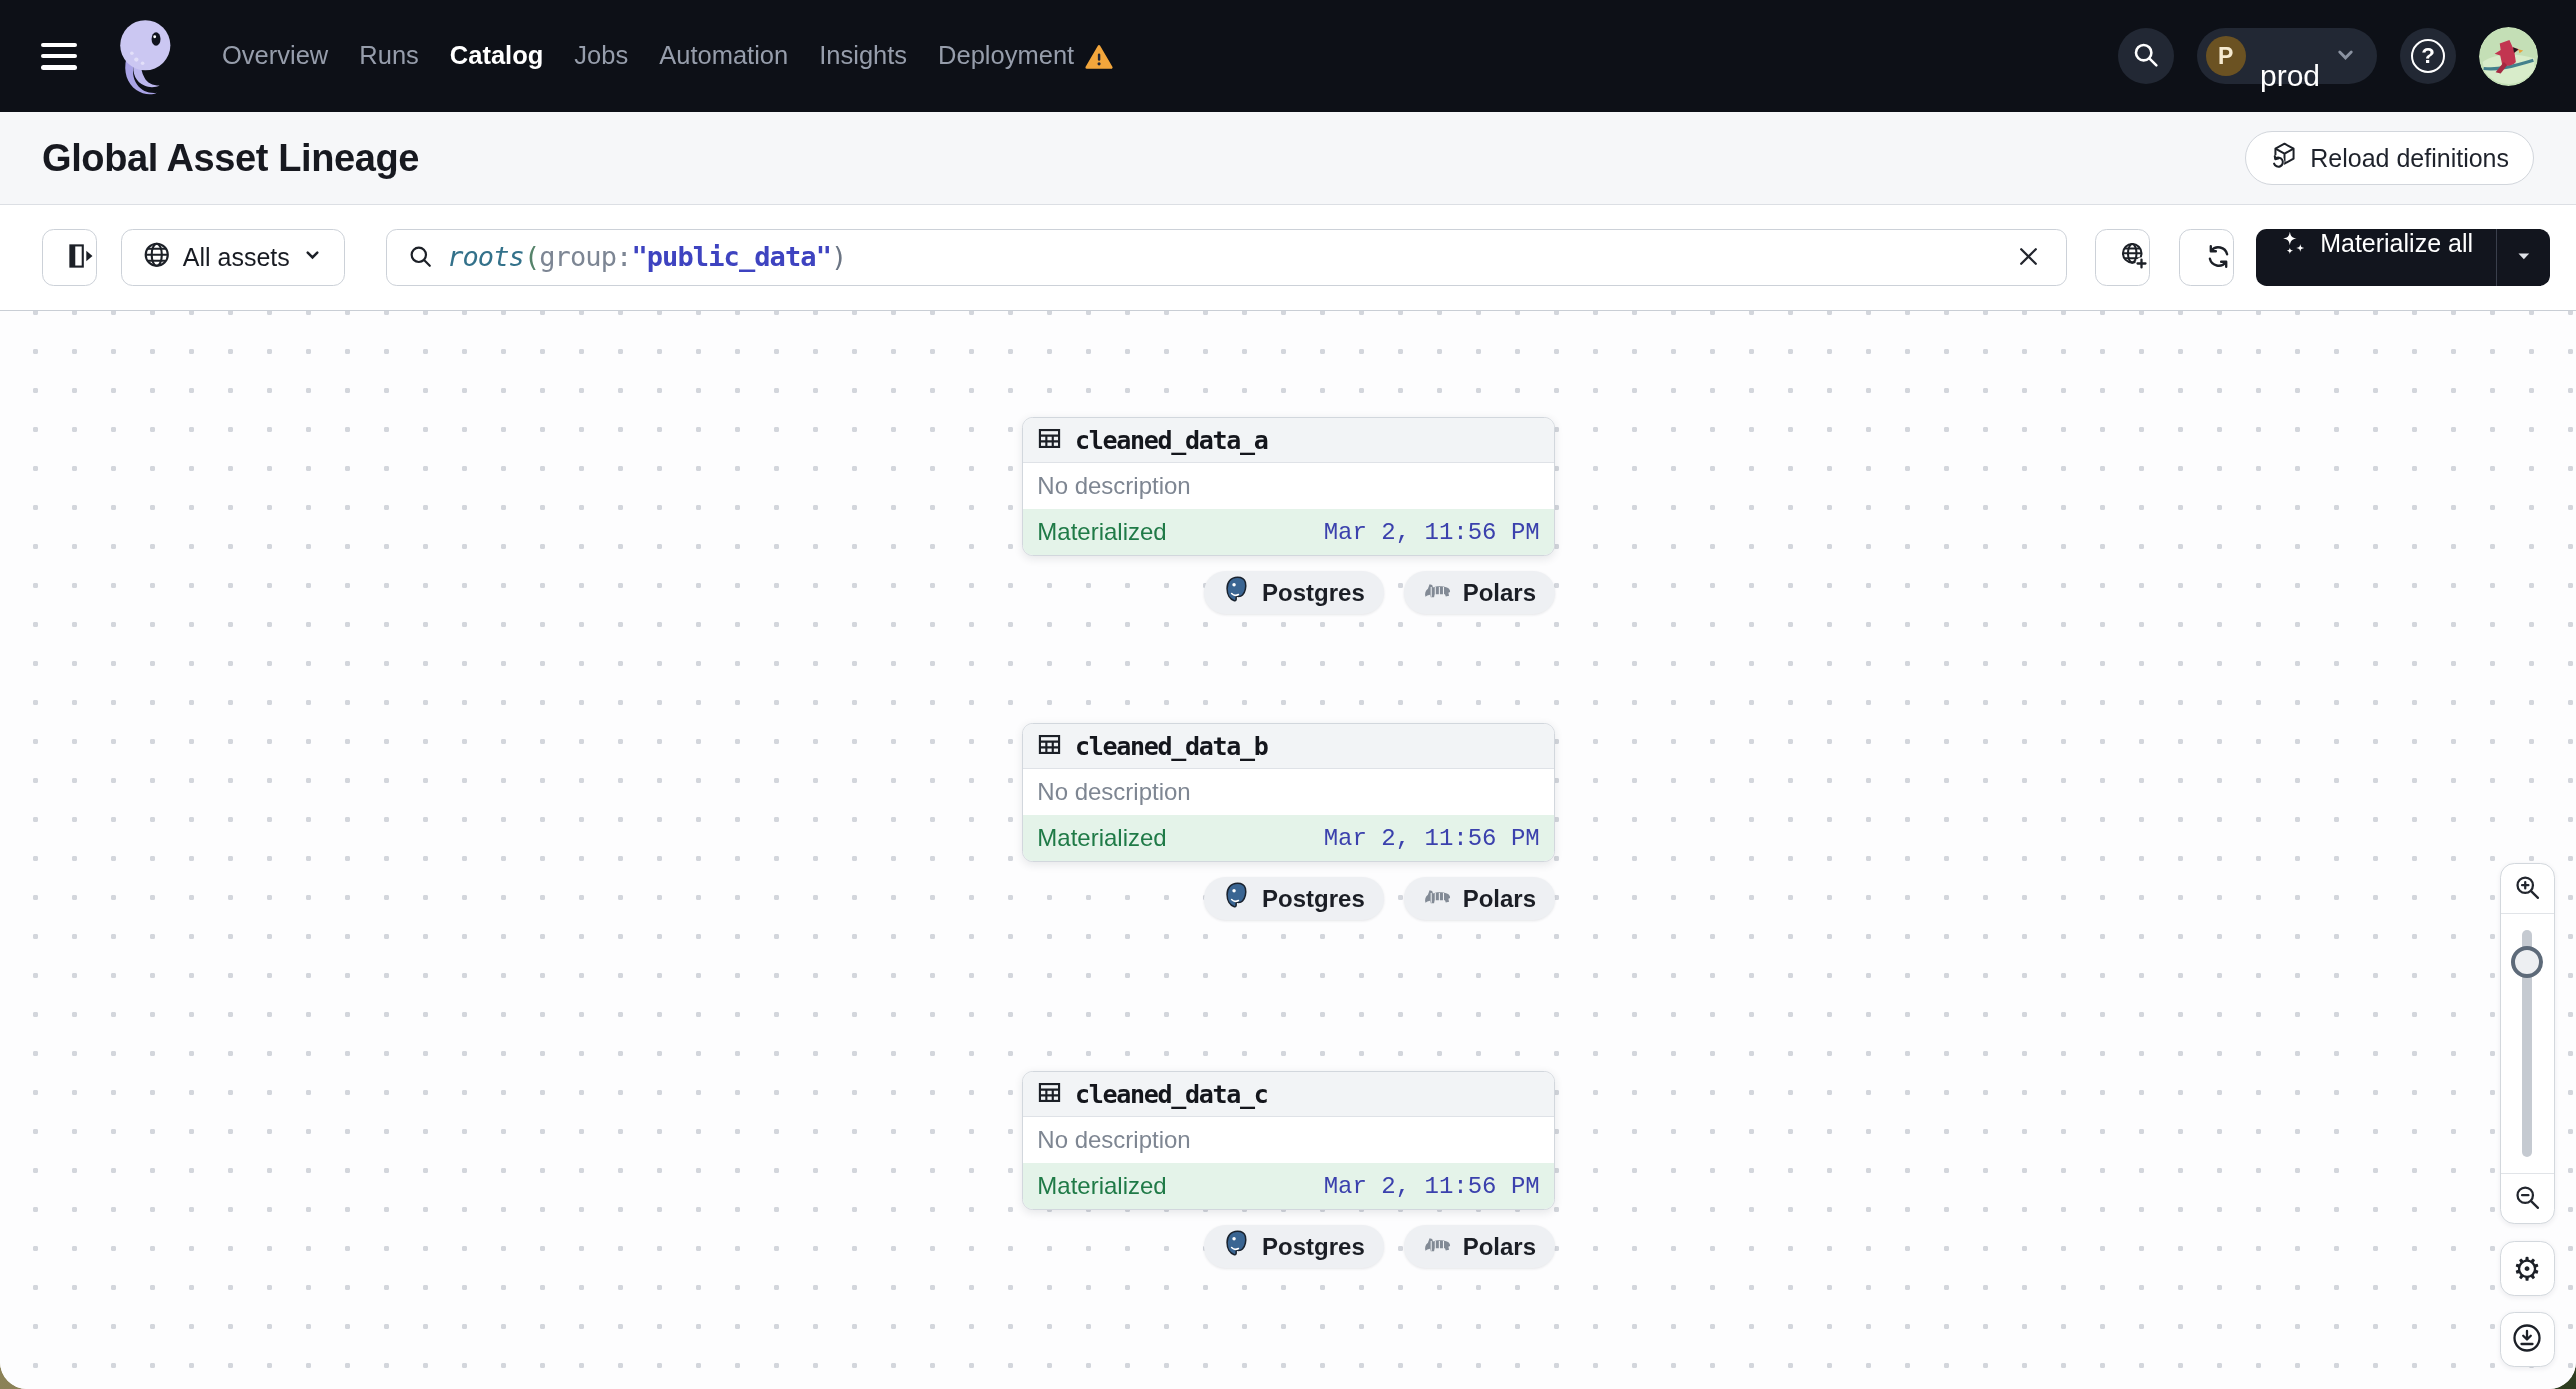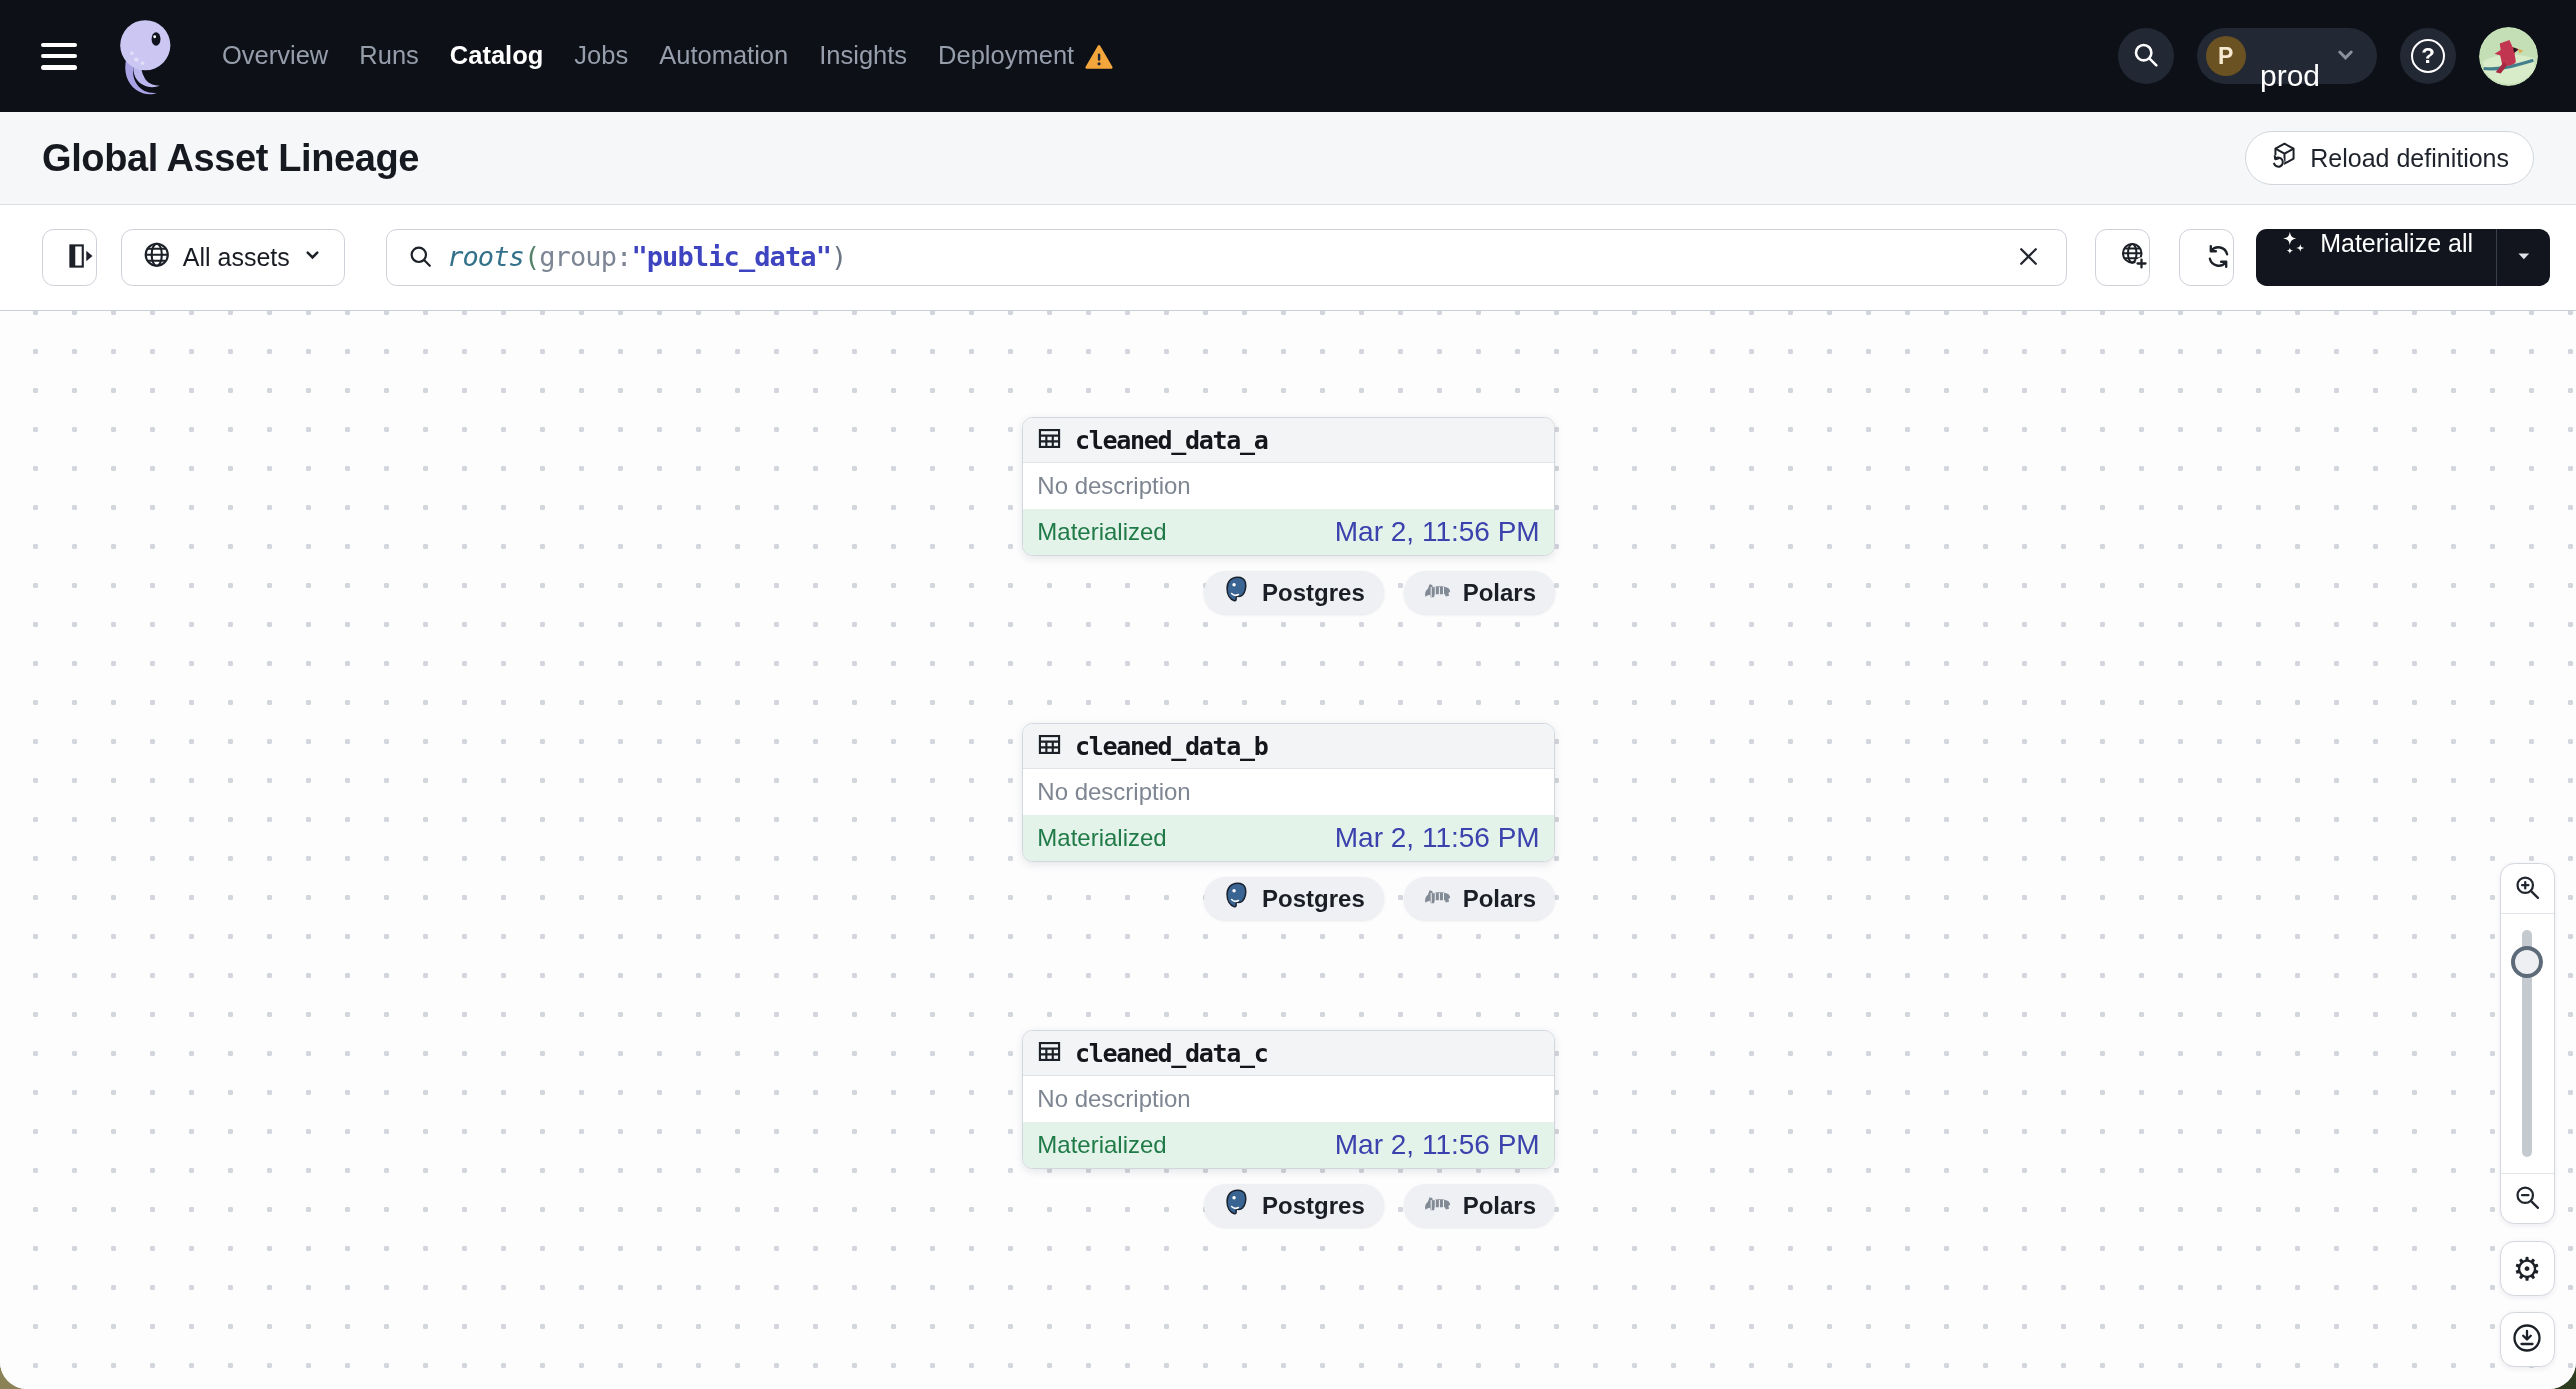"Mar 2, 11:56 PM" .status-time { font-family: none -> Liberation Mono, monospace; font-size: 28px -> 24px }
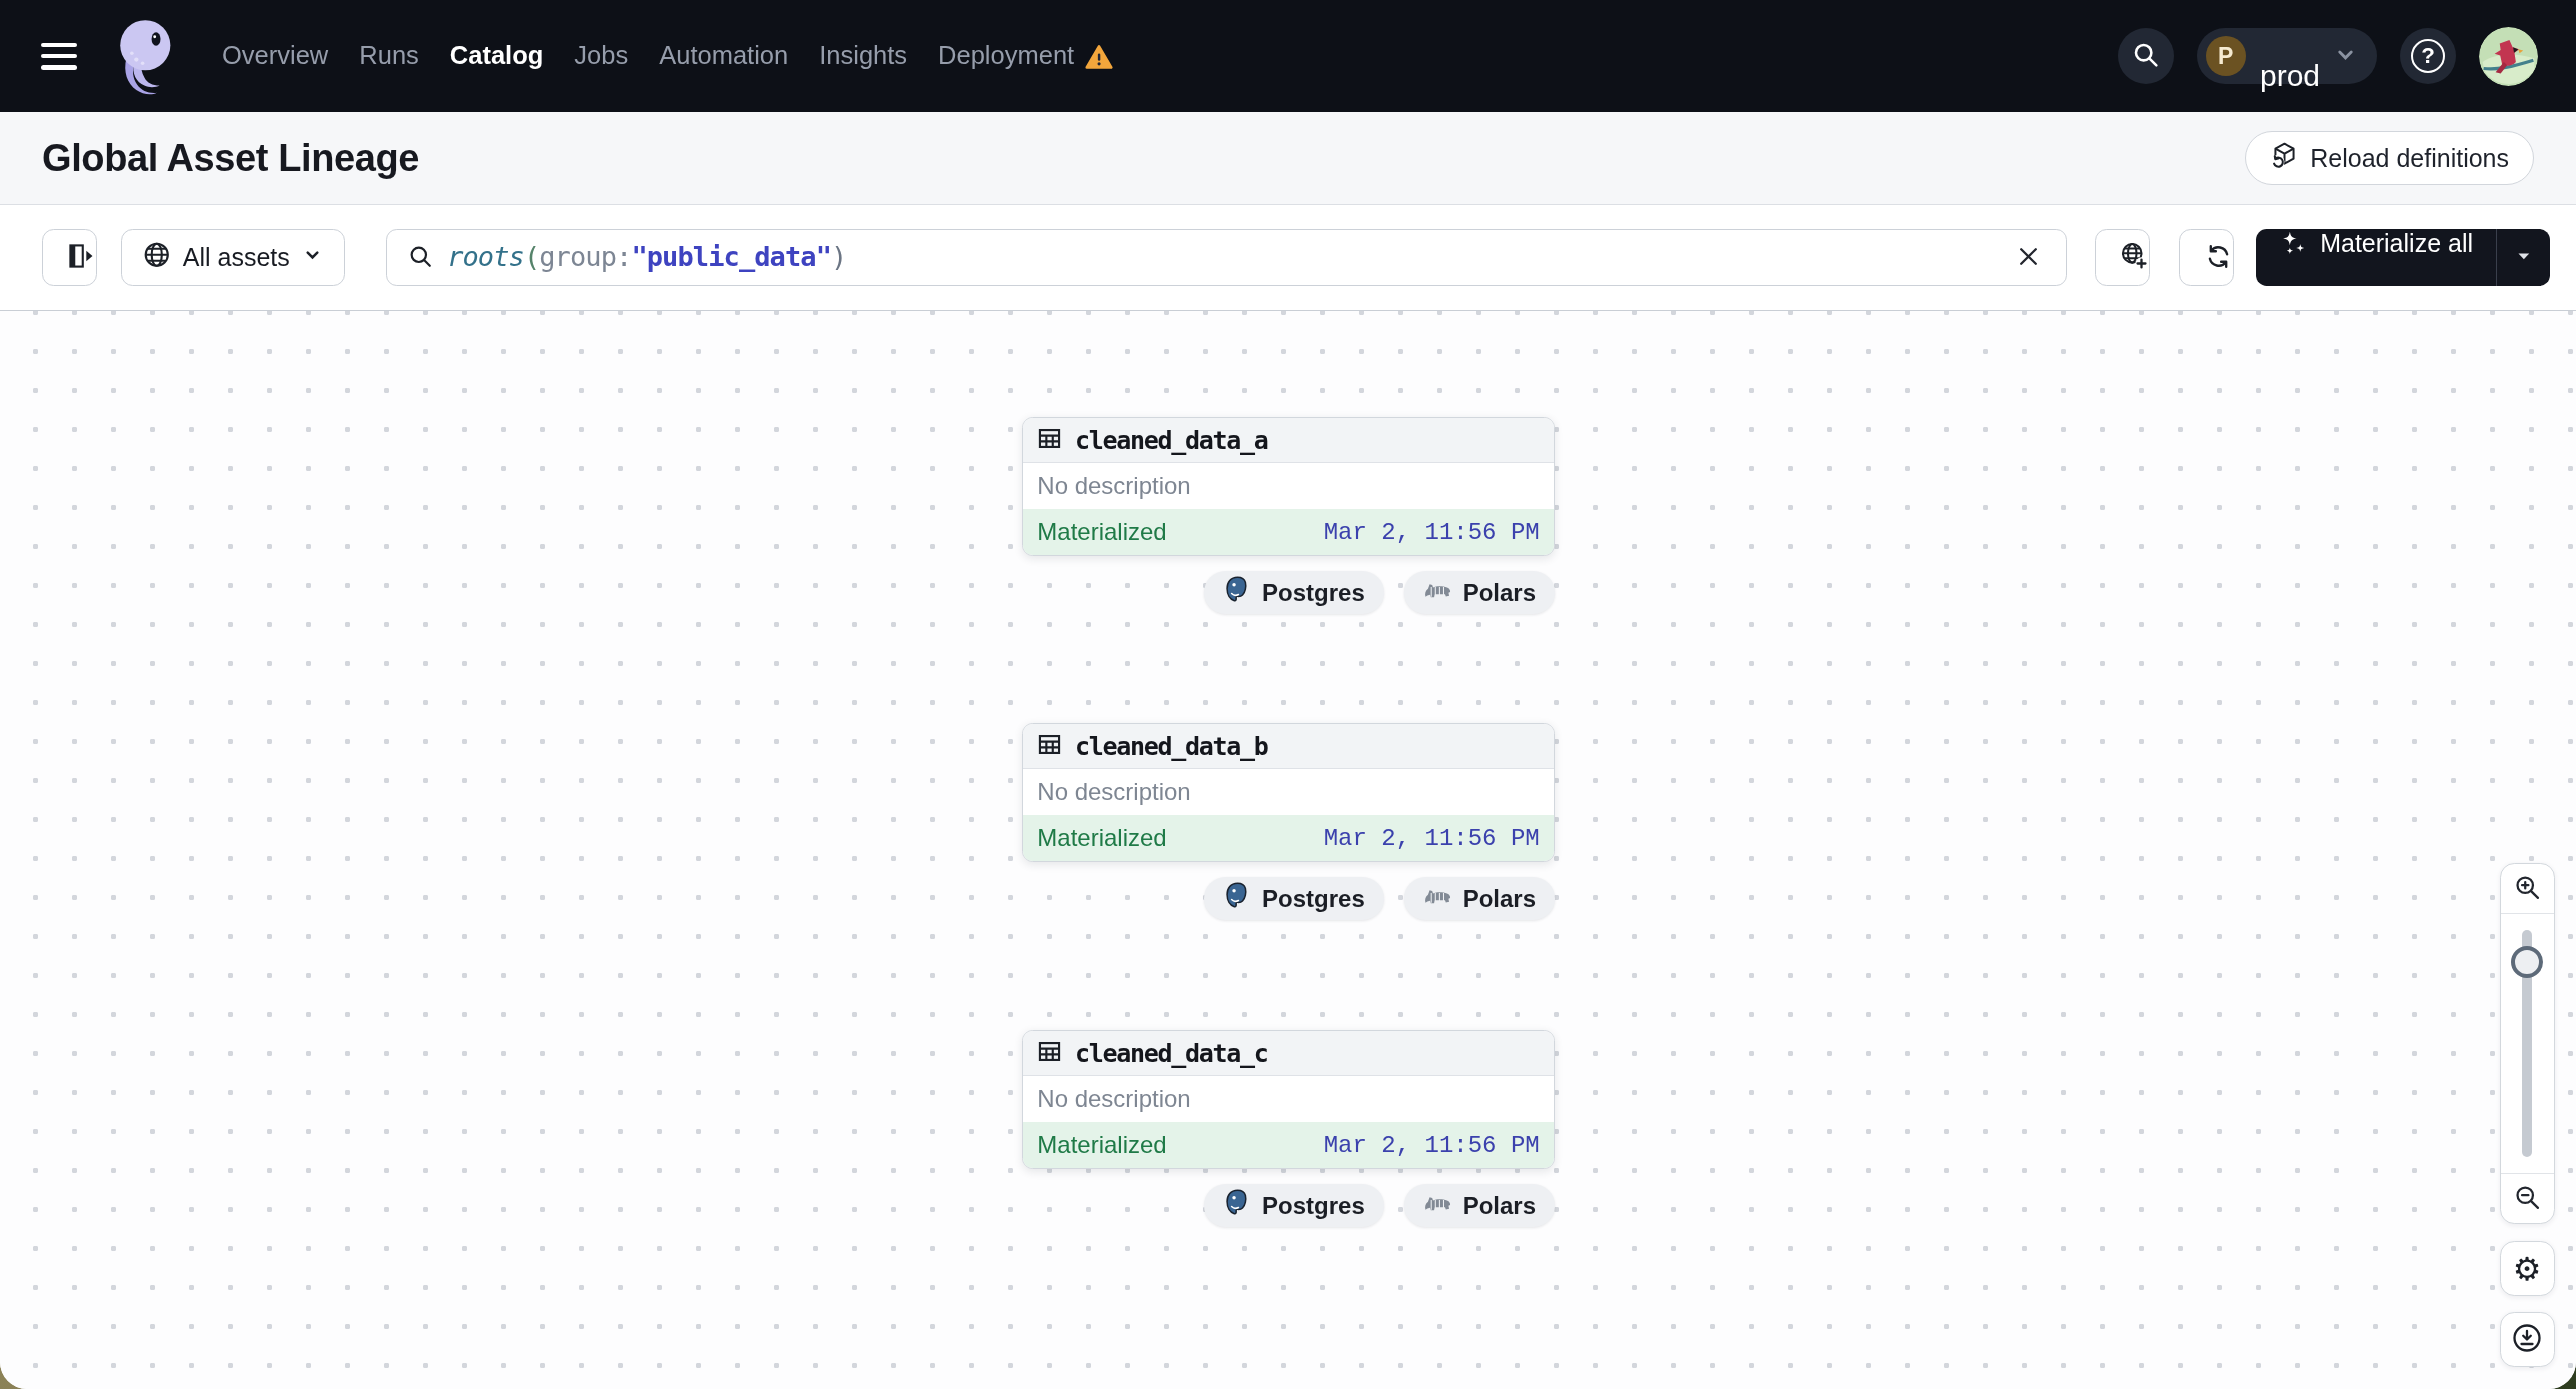"cleaned_data_c" div.asset-wrapper { top: 719px -> 760px }
